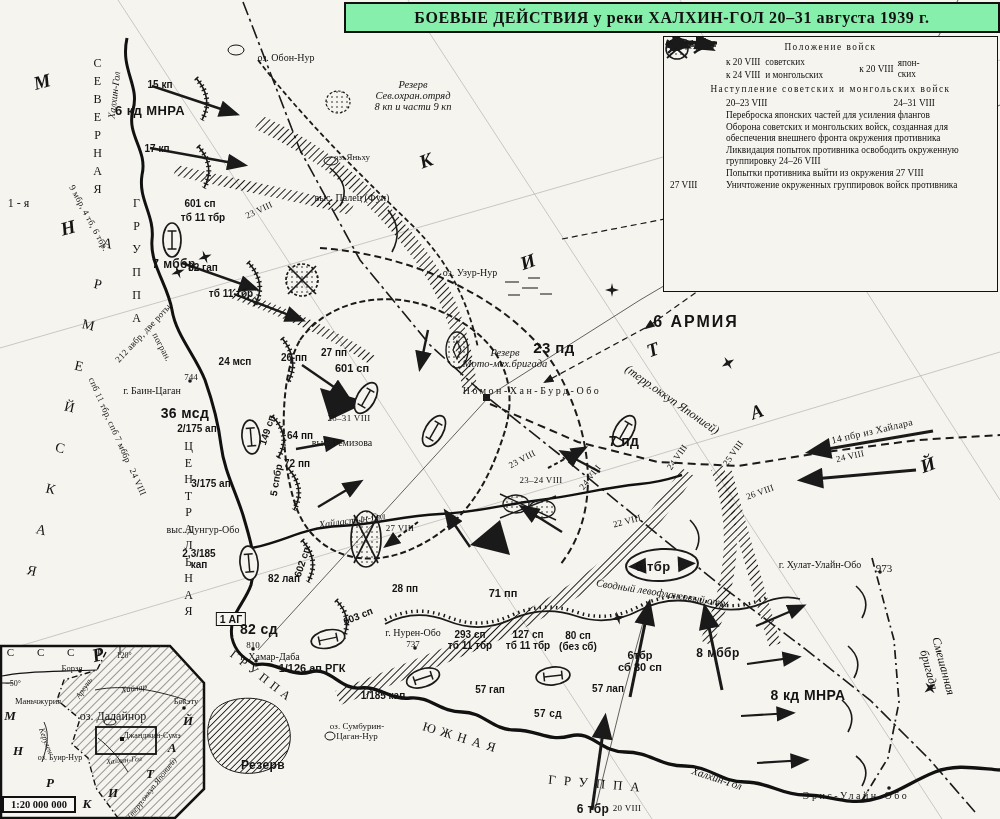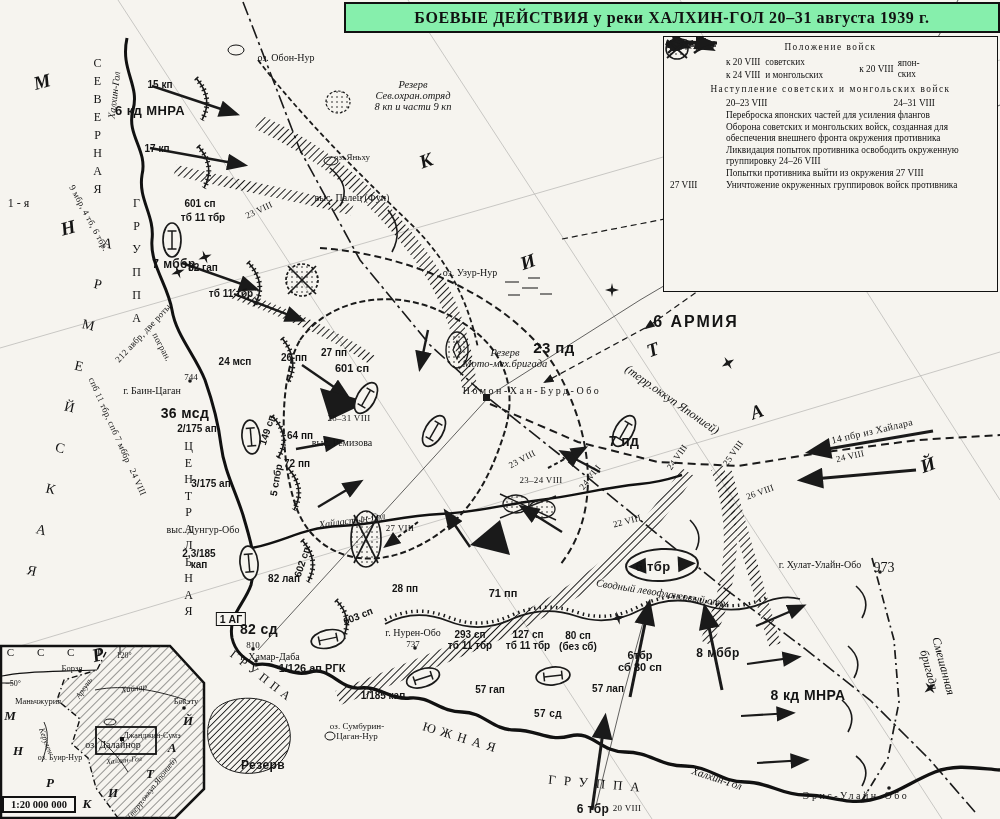"973" div.lbl { font-size: 14px -> 11px }
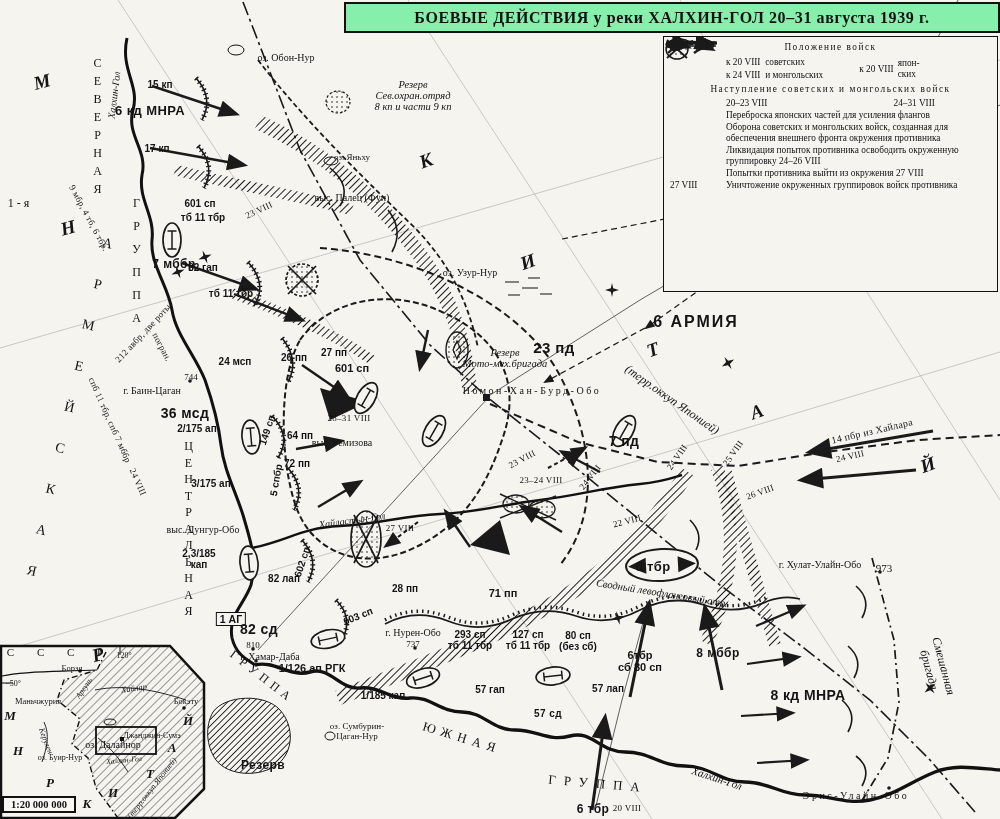"оз. Далайнор" div.lbl { font-size: 10px -> 12px; top: 744px -> 716px }
